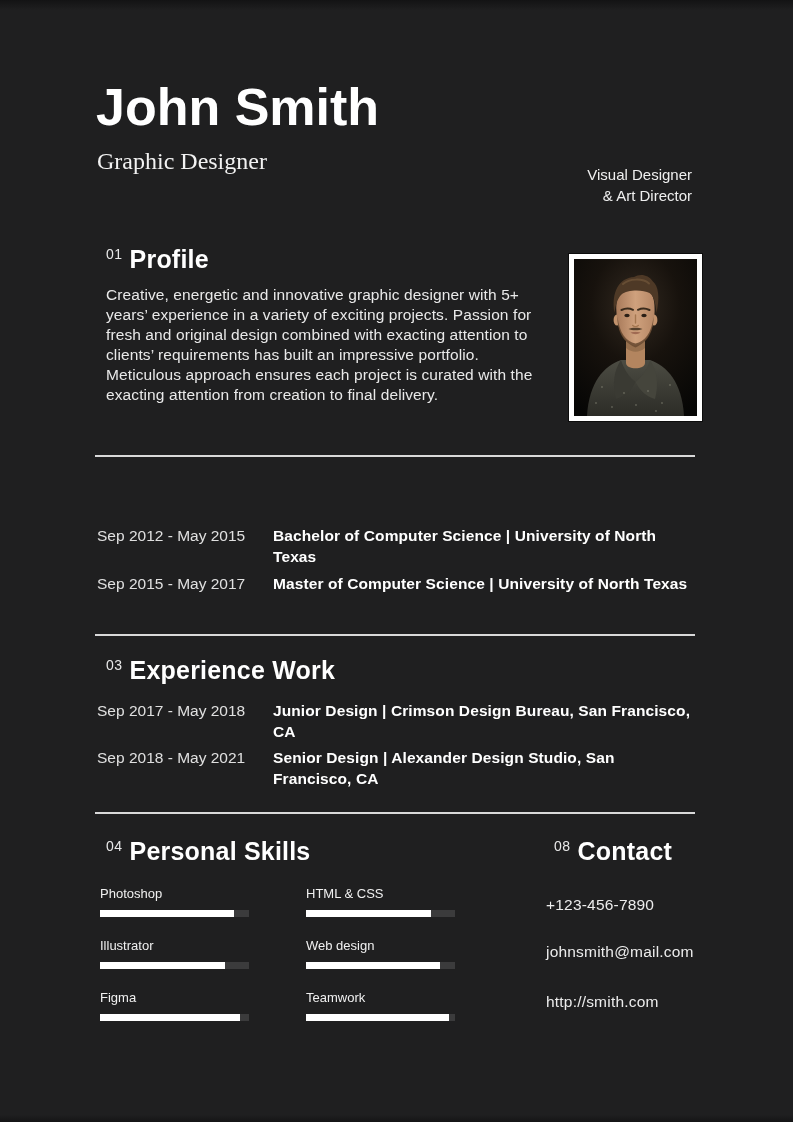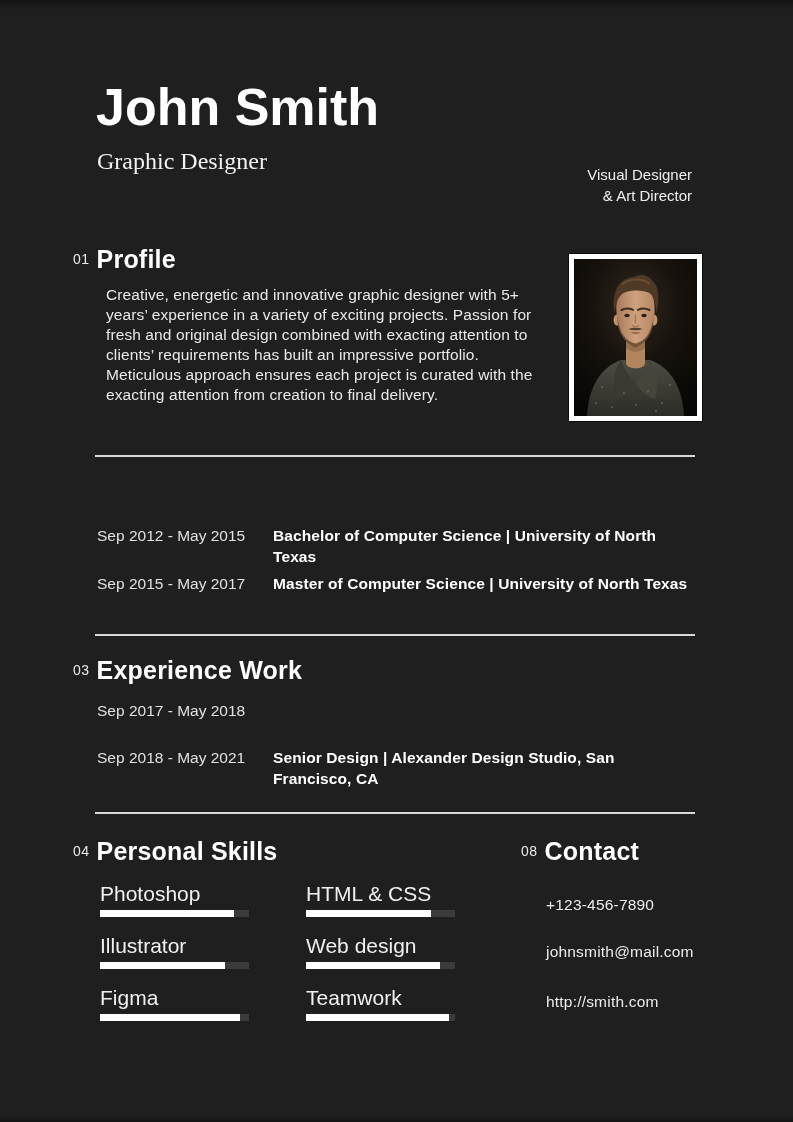"01" .sec-head { align-items: center -> flex-start; margin-left: none -> 33px }
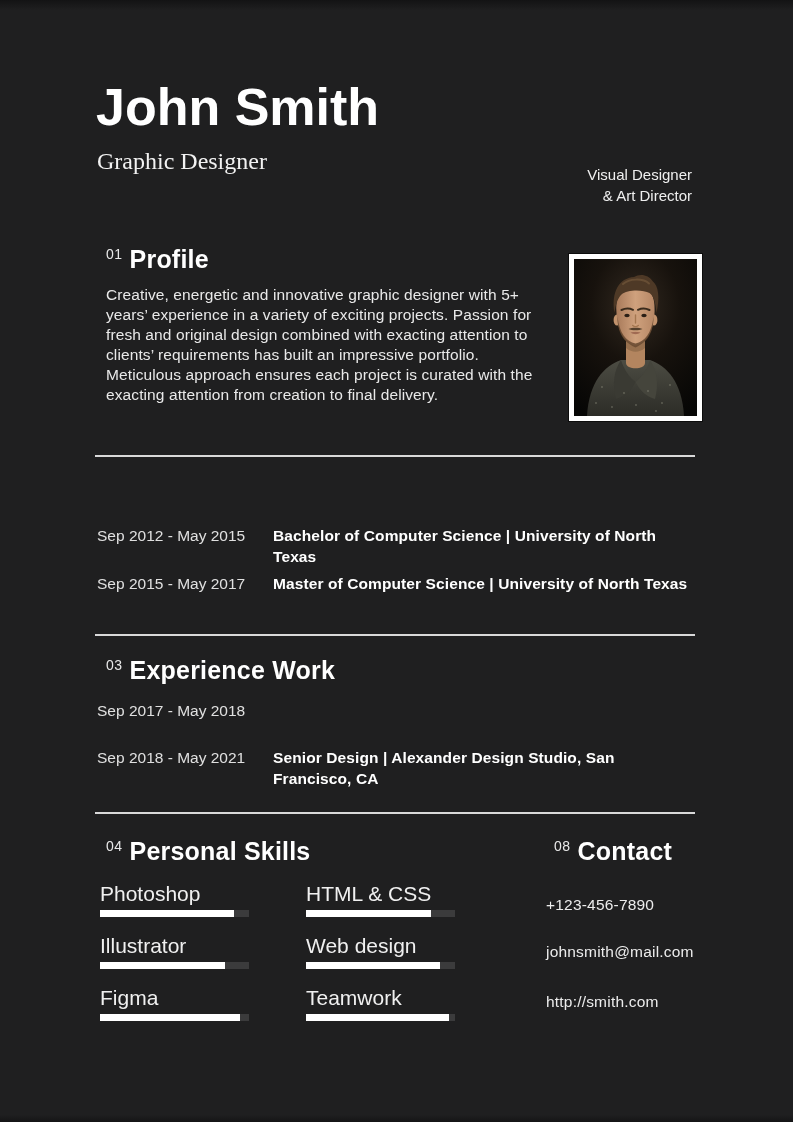"Junior Design | Crimson Design" span.row-detail { html: none -> <span>Junior Design | Crimson Design Bureau, San Francisco, CA</span> }
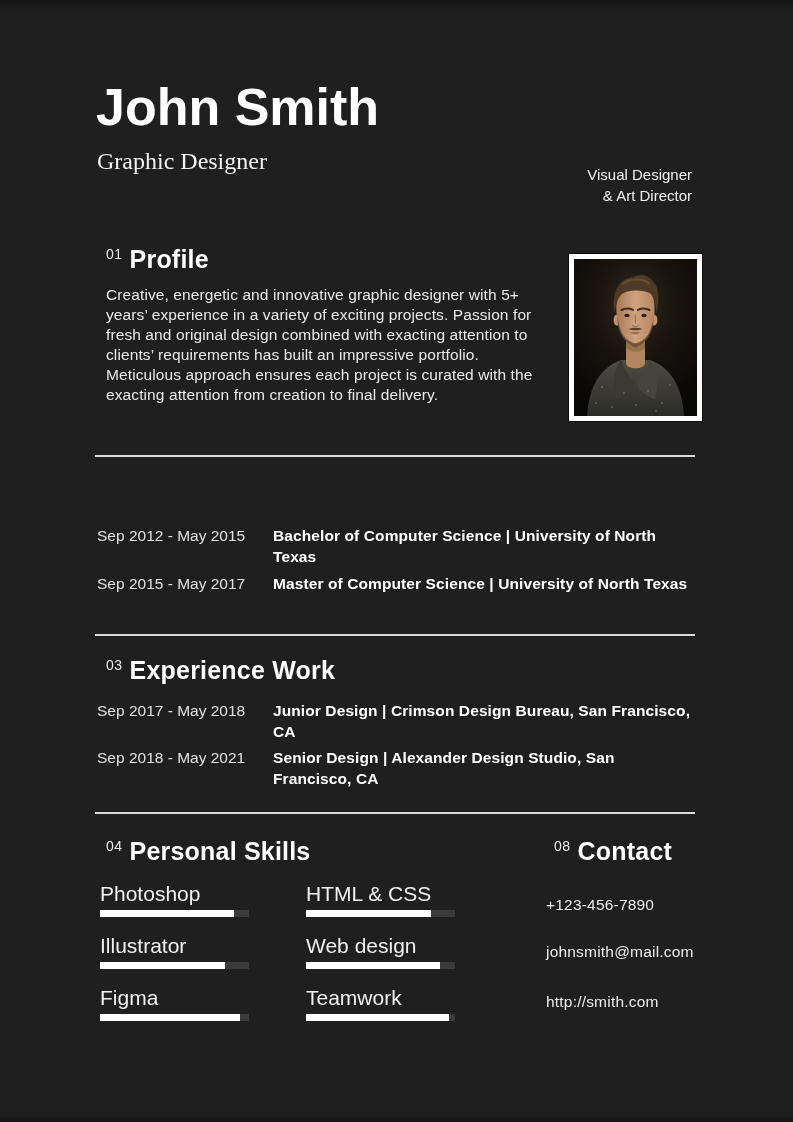"Photoshop" .skill-name { font-size: 21px -> 13px }
